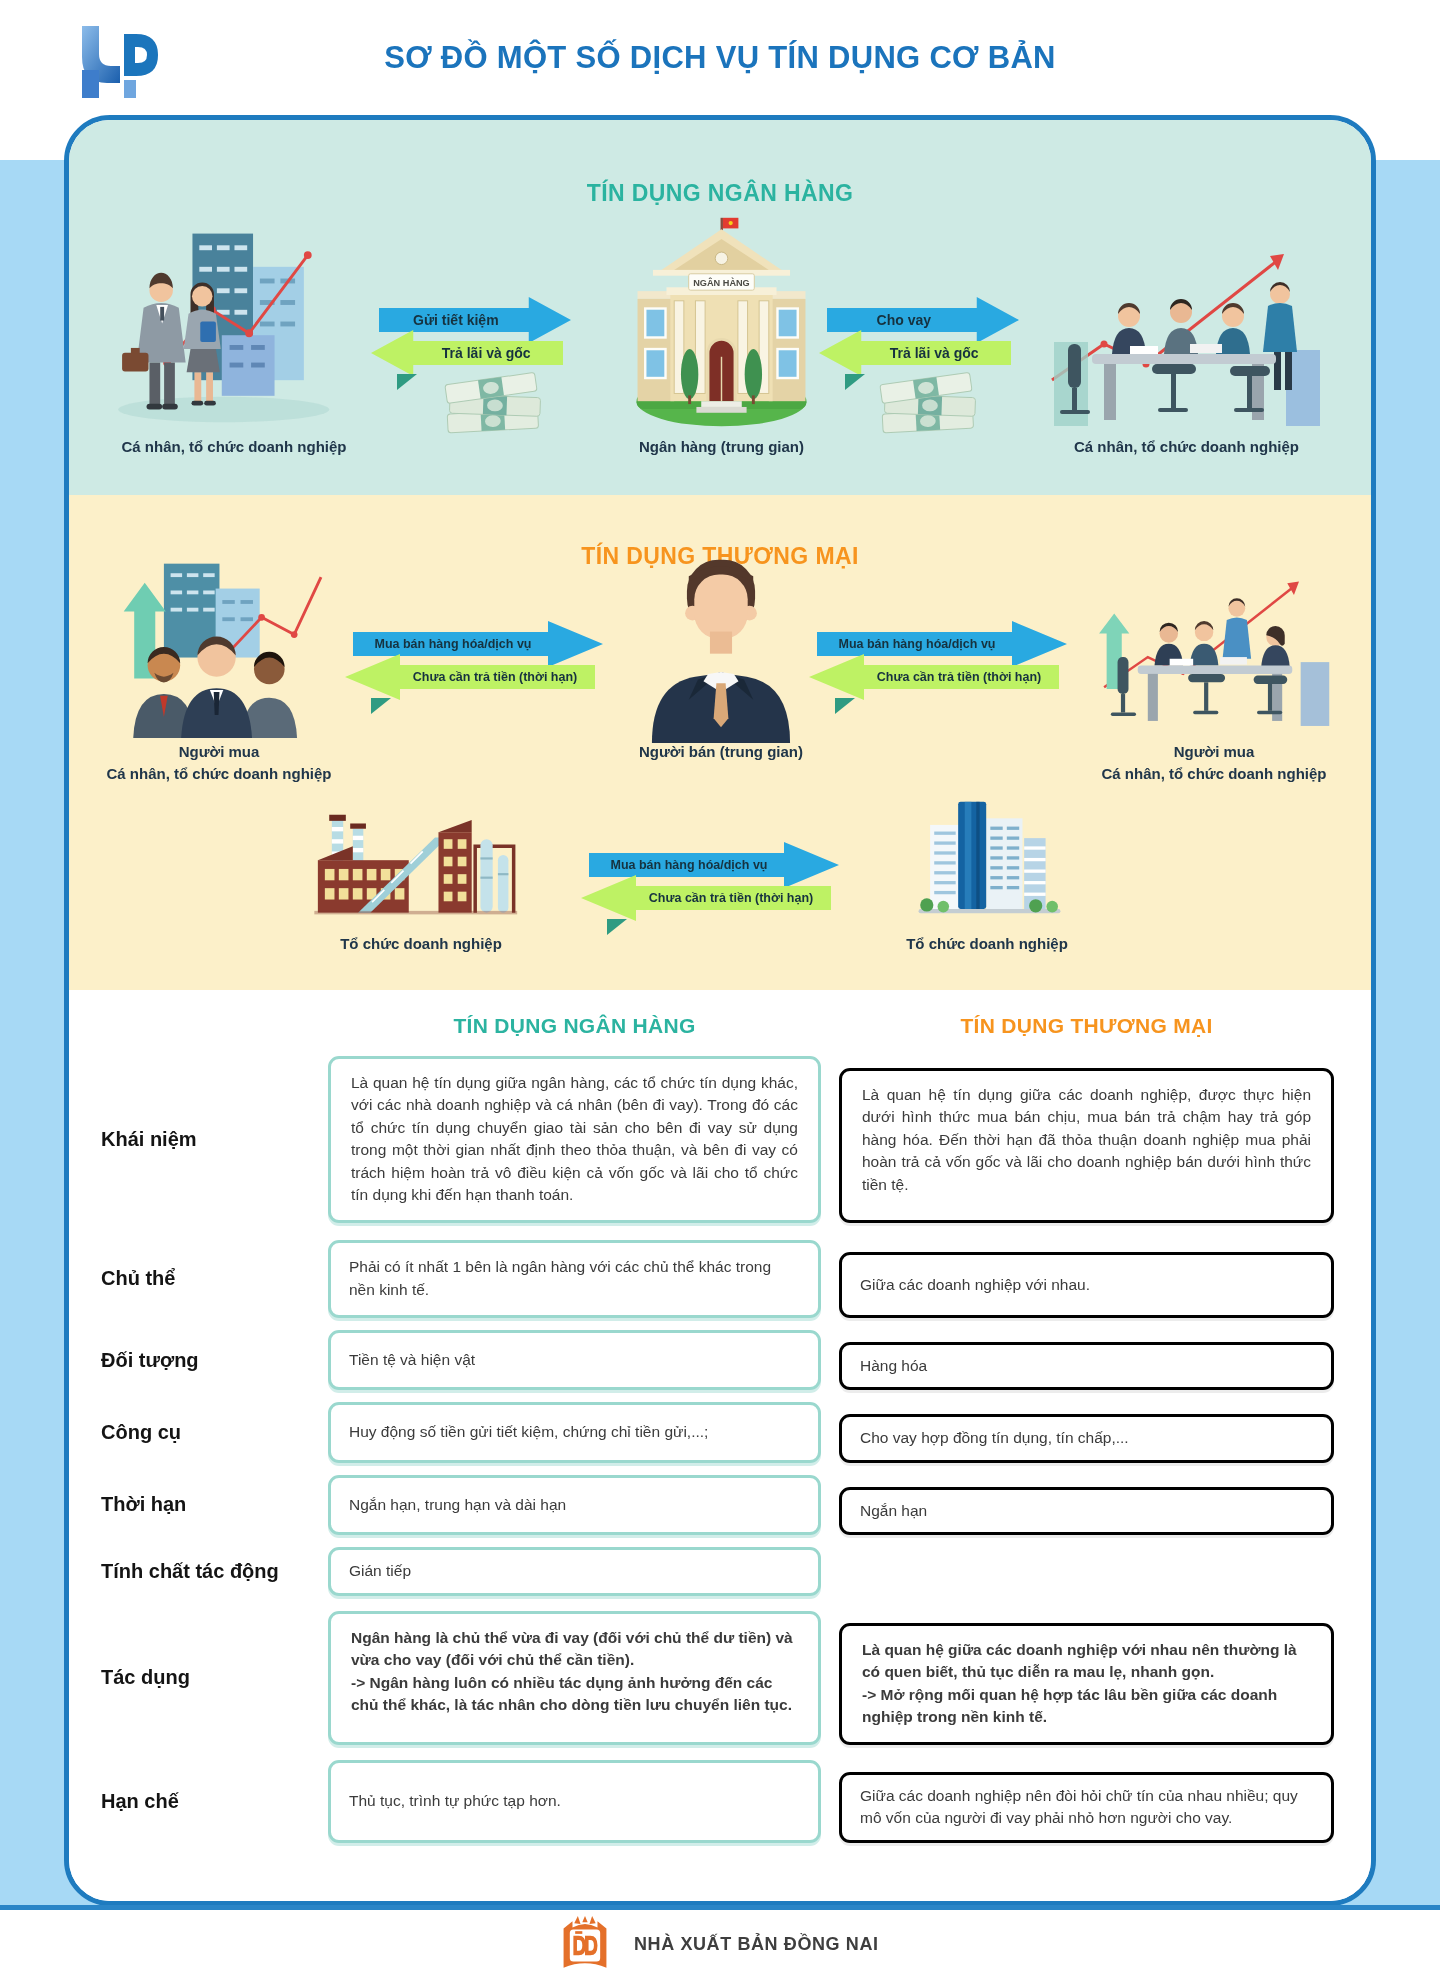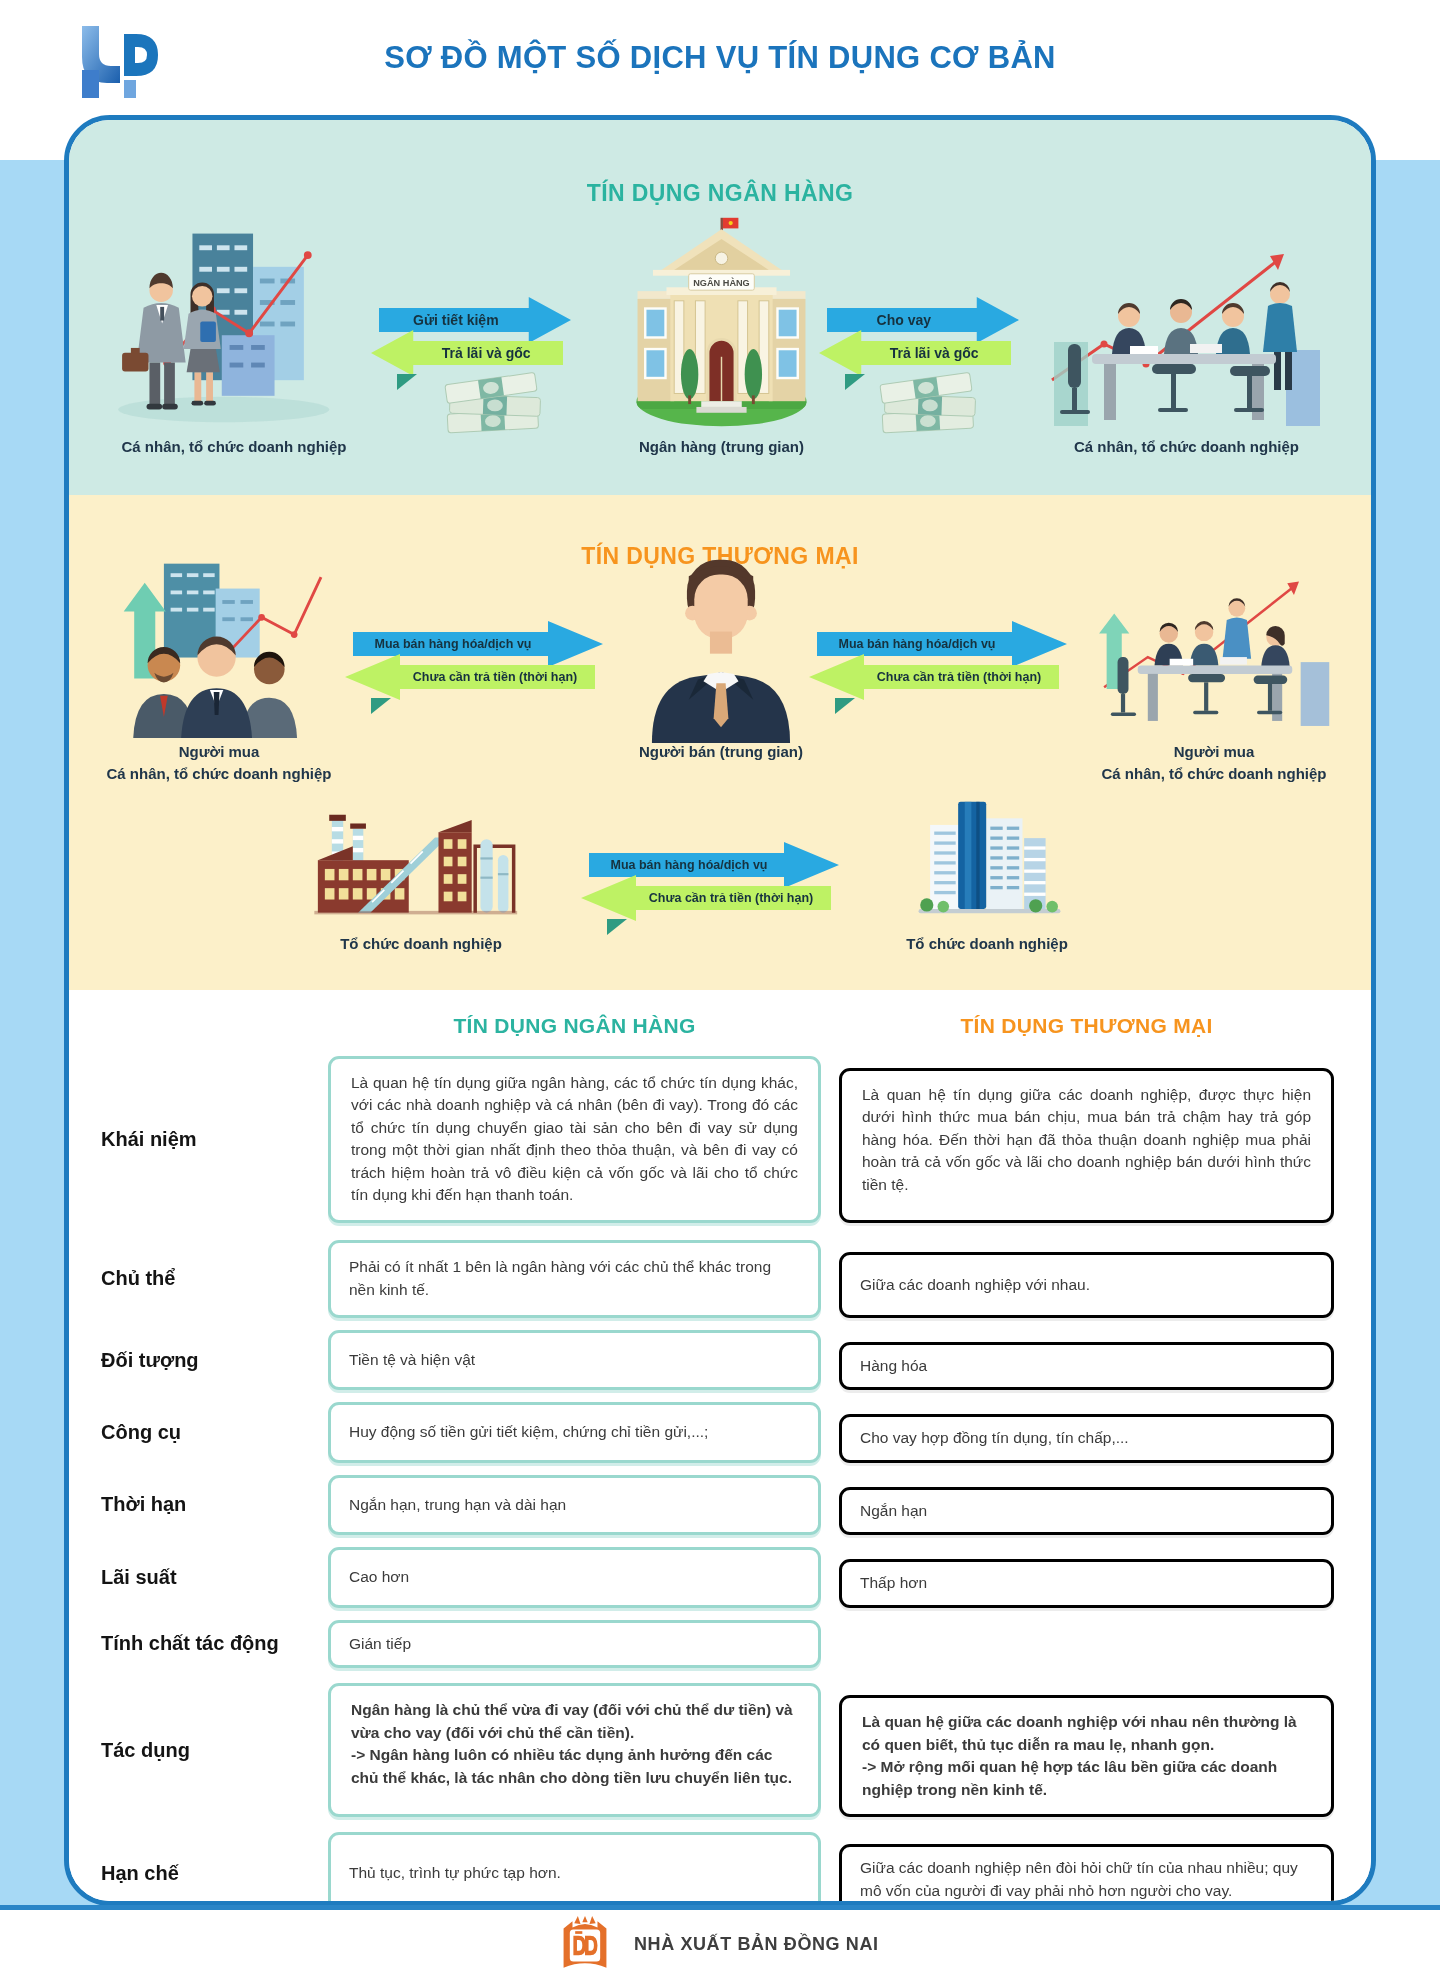"Lãi suất" div.t-row { html: <div> <div>Lãi suất</div> <div>Cao hơn</div> <div>Thấp hơn</div> </div> -> none }
